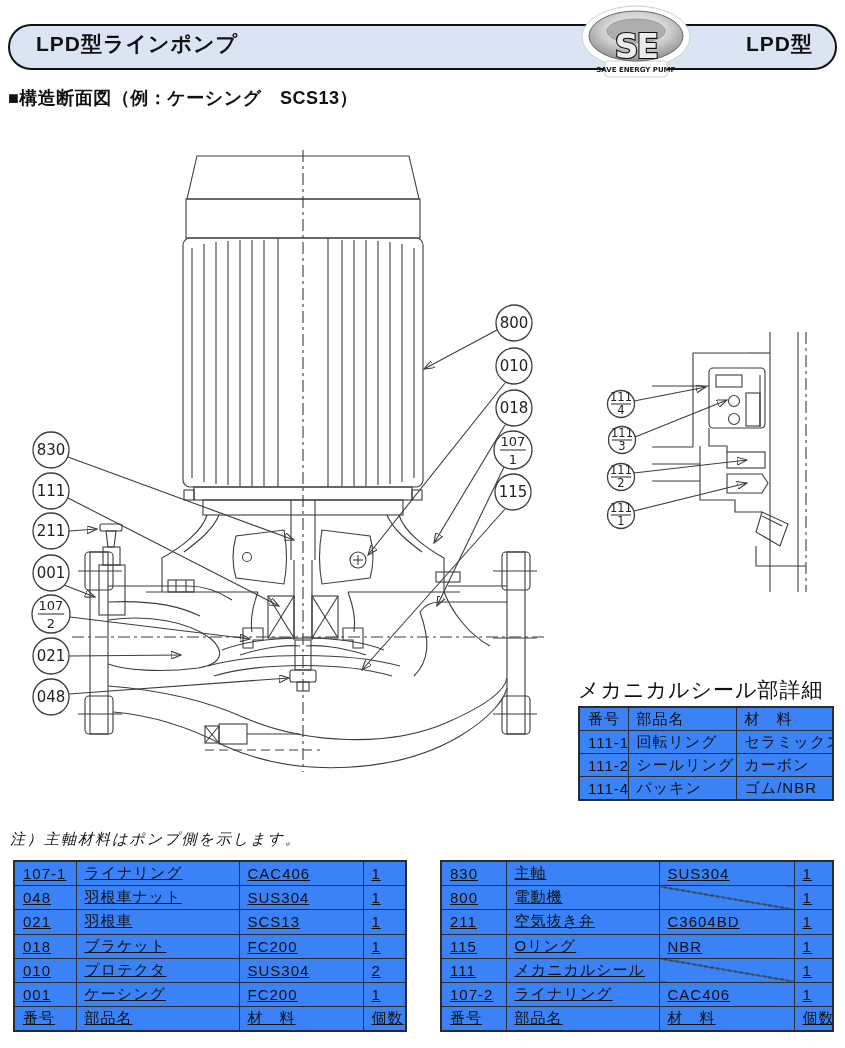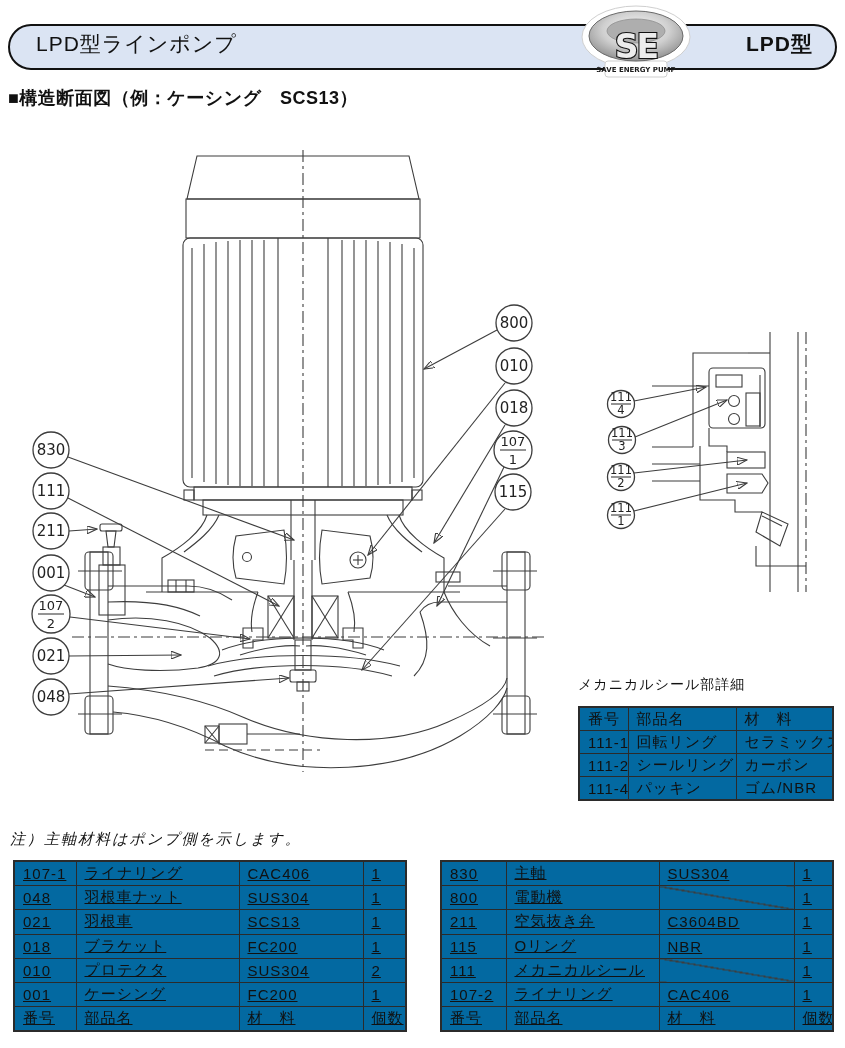"LPD型ラインポンプ" .hdr-title { font-weight: normal -> bold }
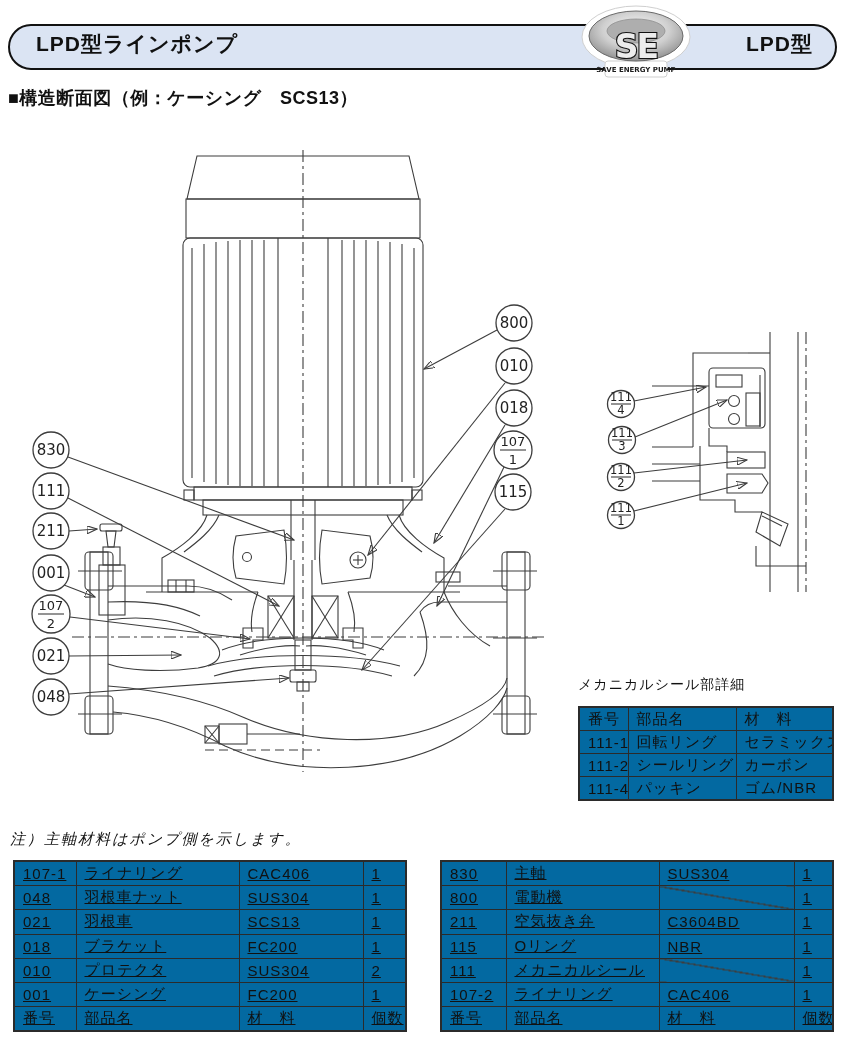"メカニカルシール部詳細" .seal-label { font-size: 14px -> 21px }
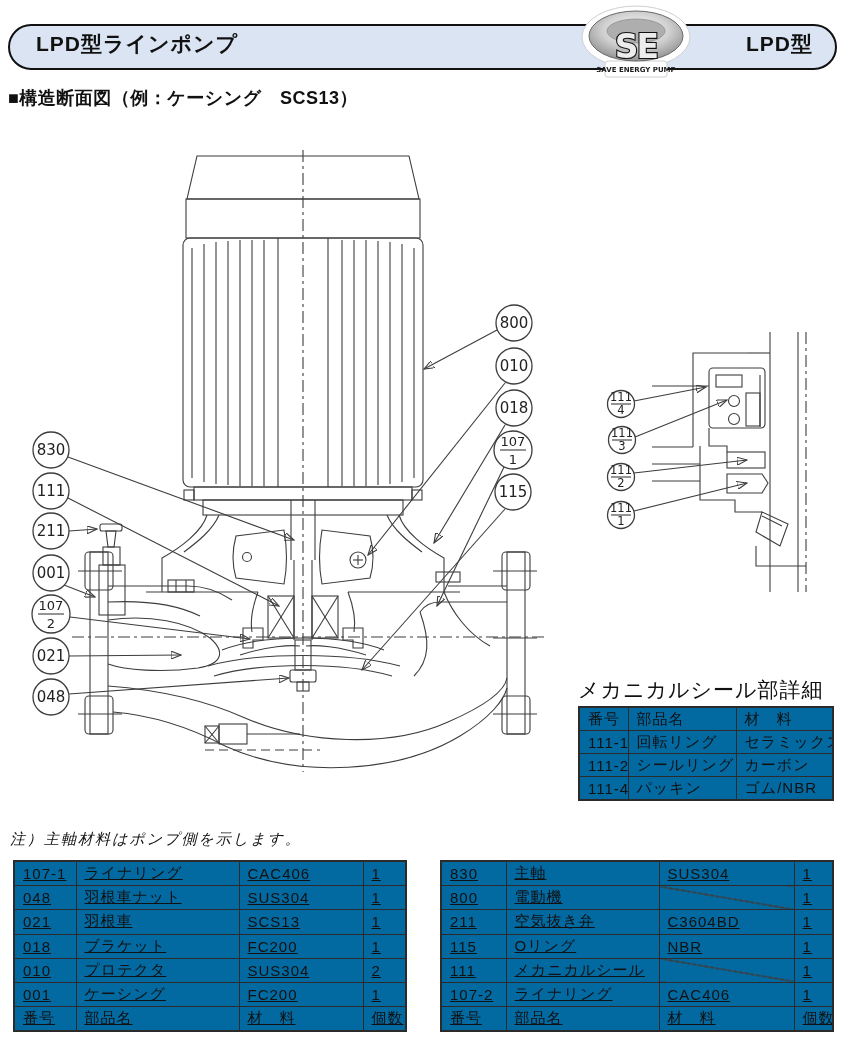"番号" table.pt { background: #0369a1 -> #3b82f6 }
